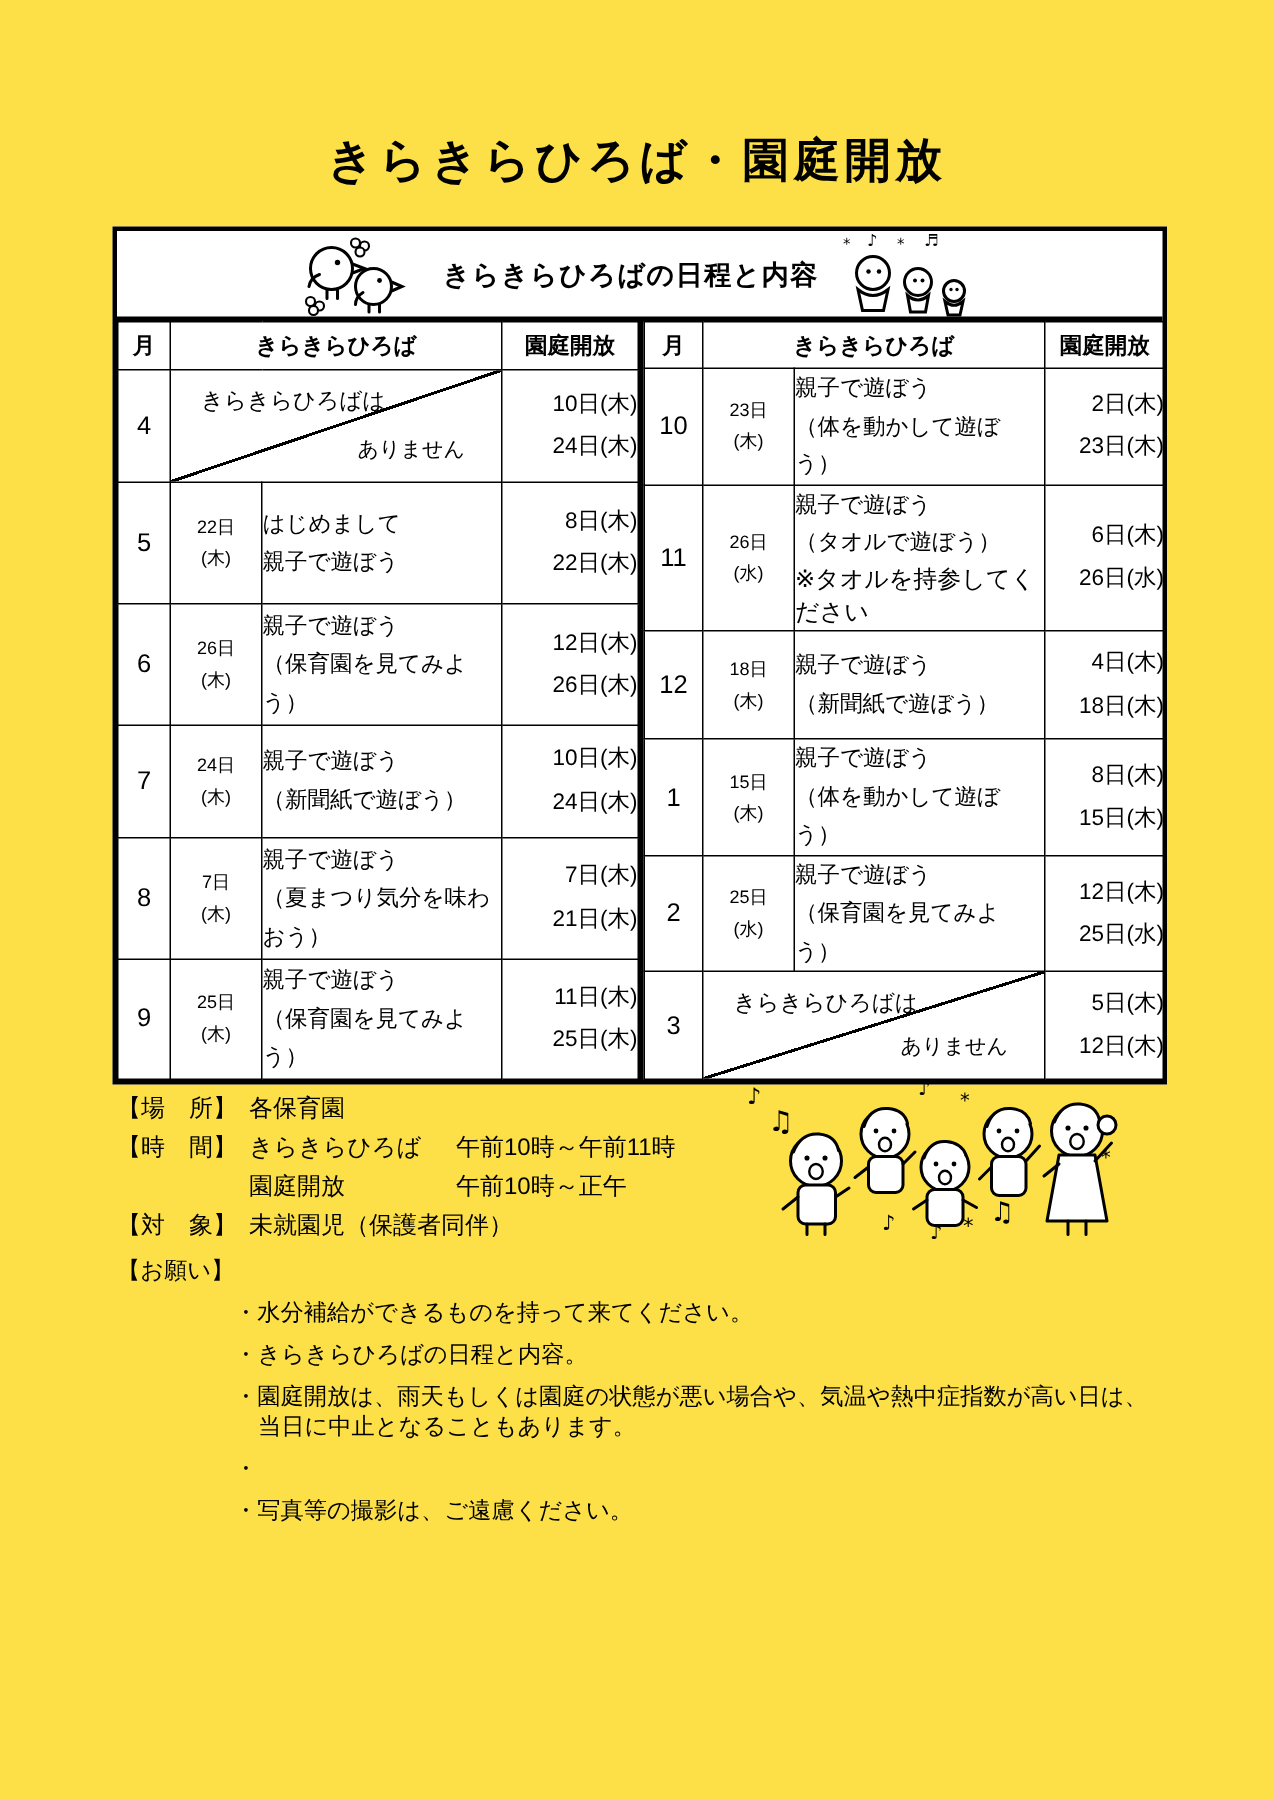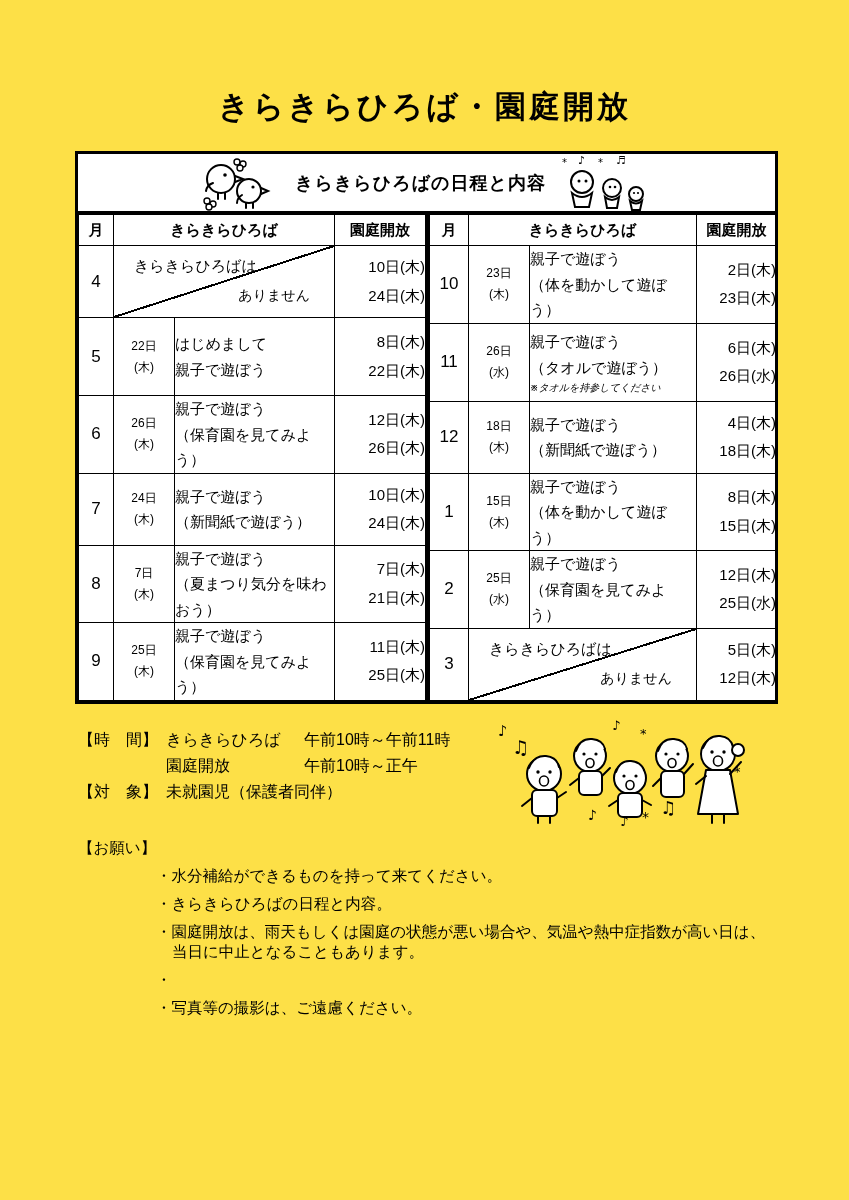"※タオルを持参してください" .c-act .note { font-size: 10px -> 16px; font-style: italic -> none }
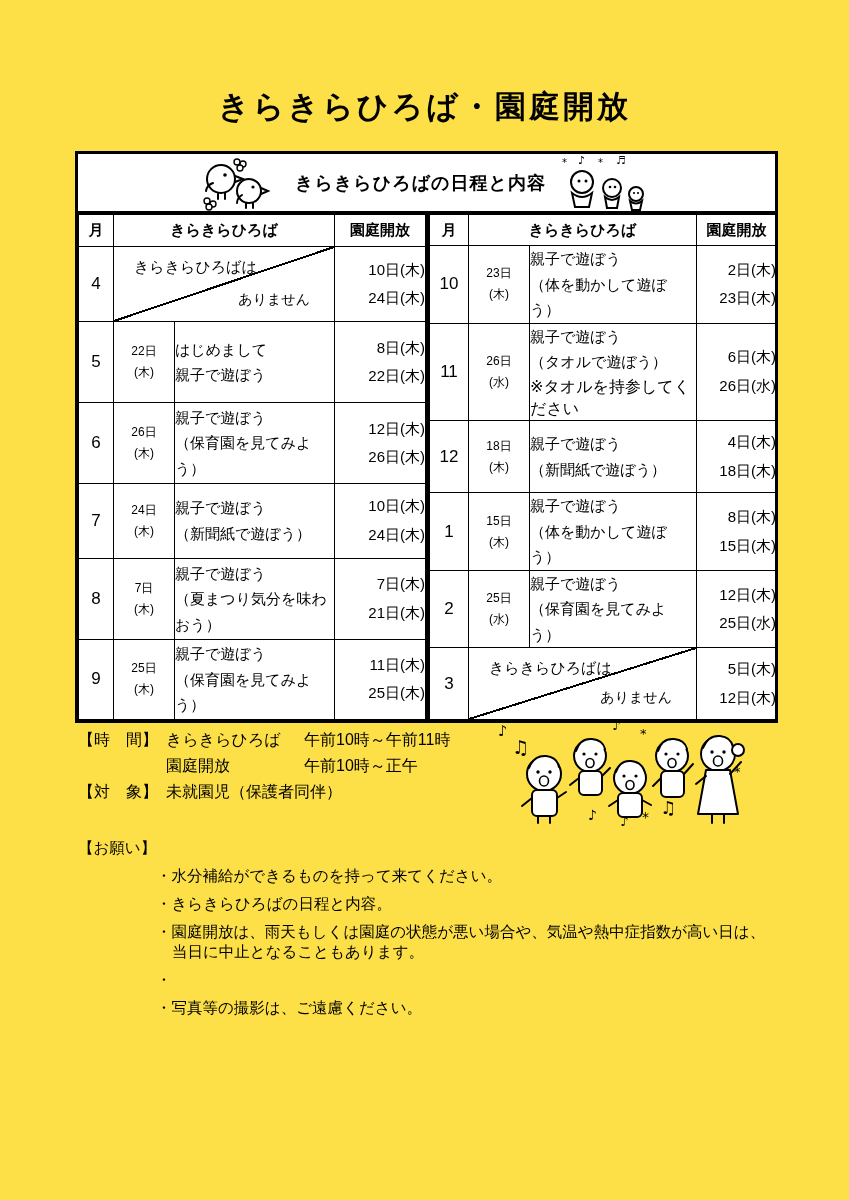"【場 所】" div.info-row { html: none -> <div> <span>【場 所】</span> <span>各保育園</span> </div> }
